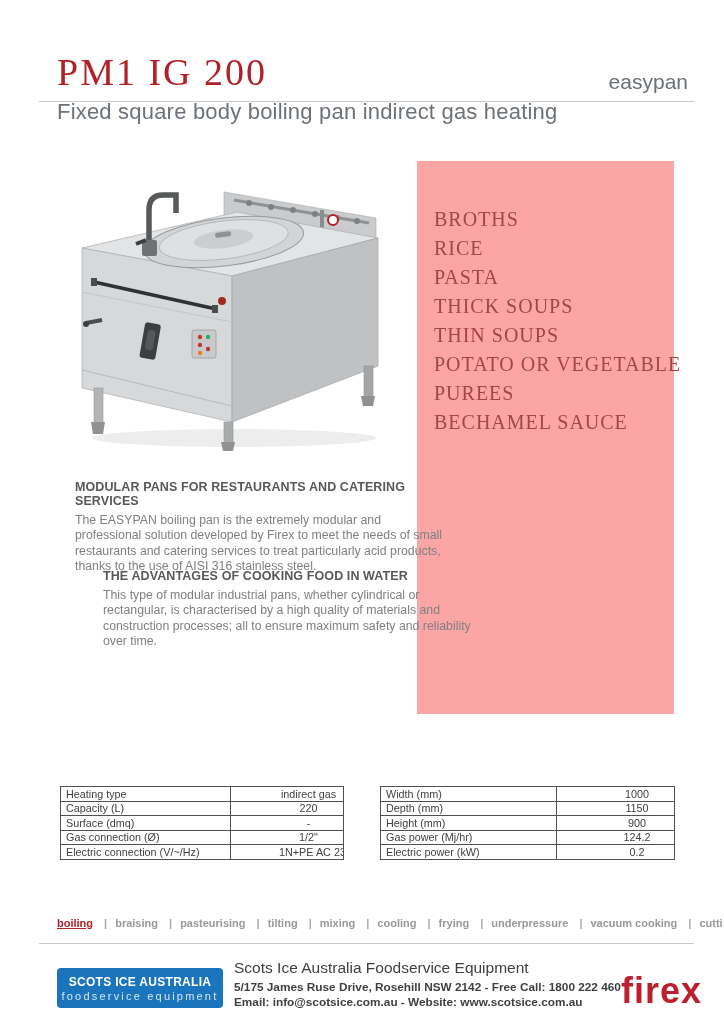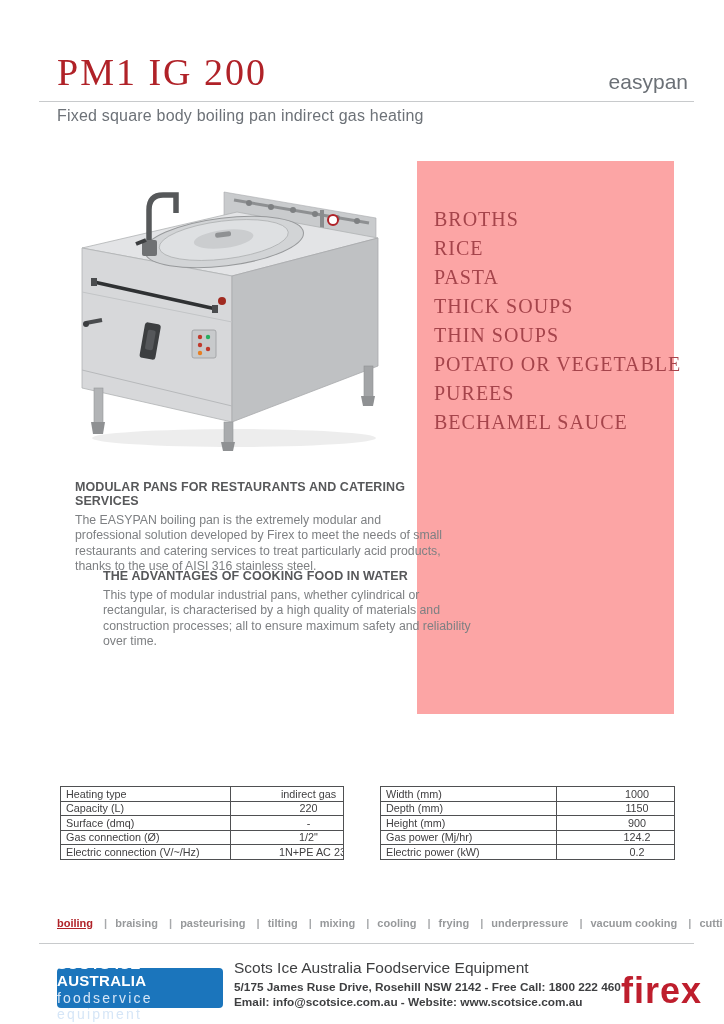"Fixed square body boiling pan" .subtitle { font-size: 16px -> 22px; top: 107px -> 99px }
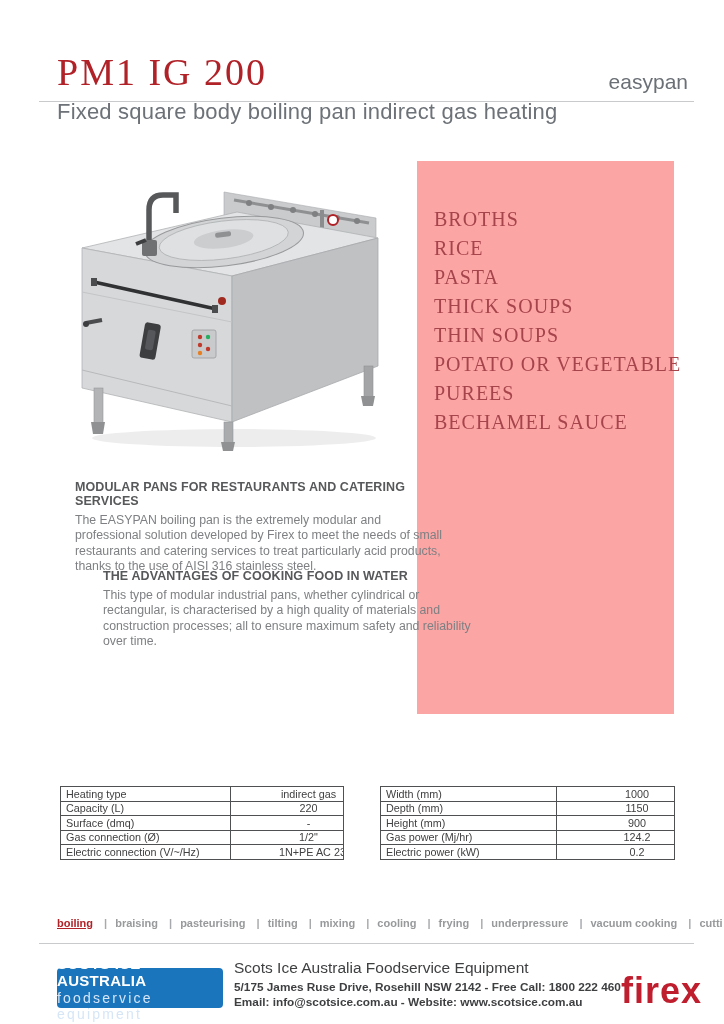"SCOTS ICE AUSTRALIA" .badge-title { font-size: 15px -> 12px }
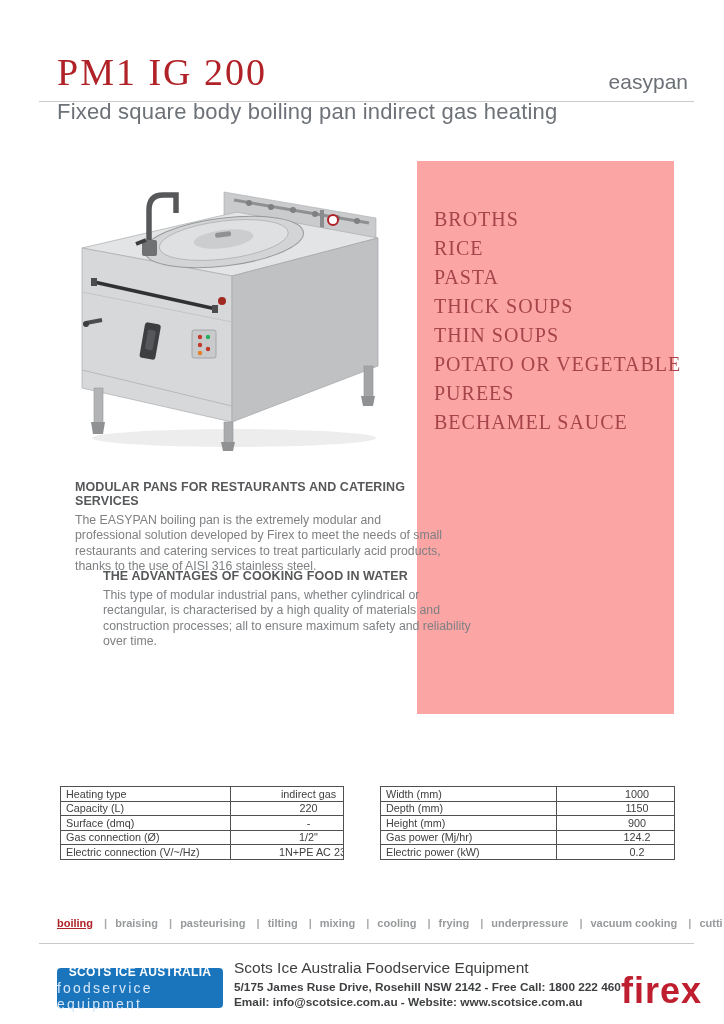"foodservice equipment" .badge-sub { font-size: 14px -> 11px }
